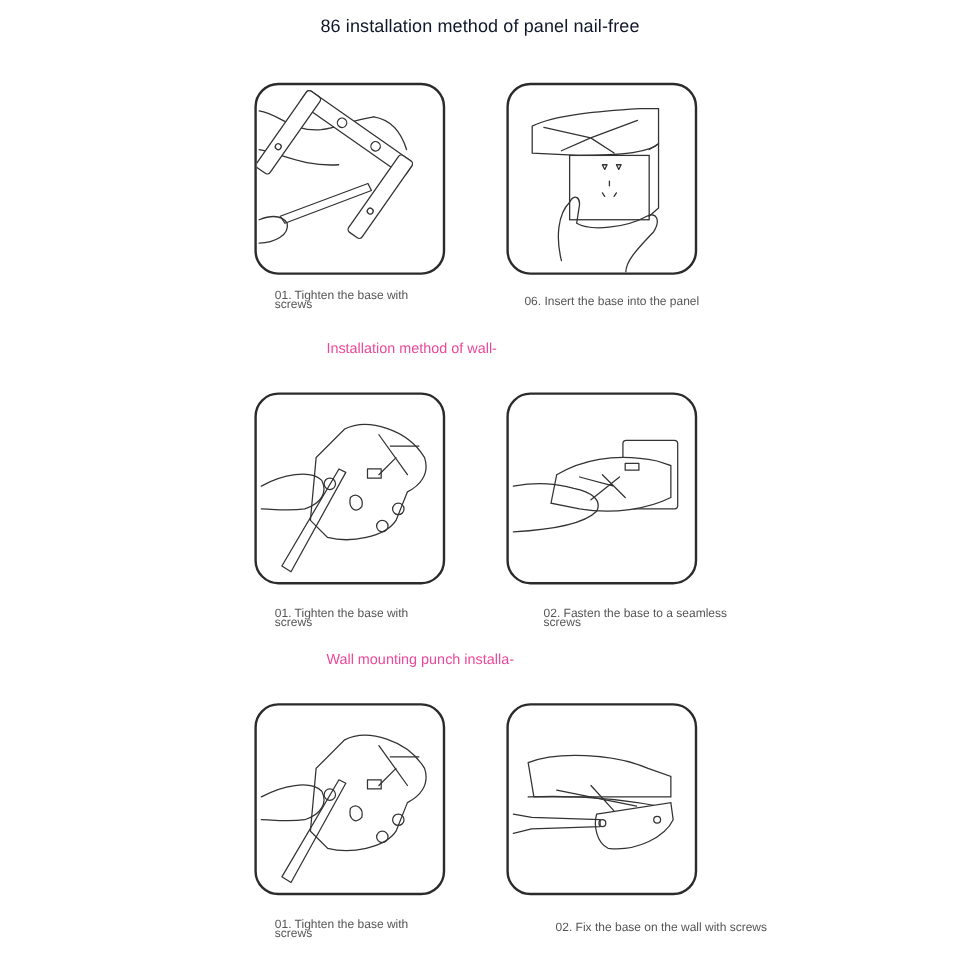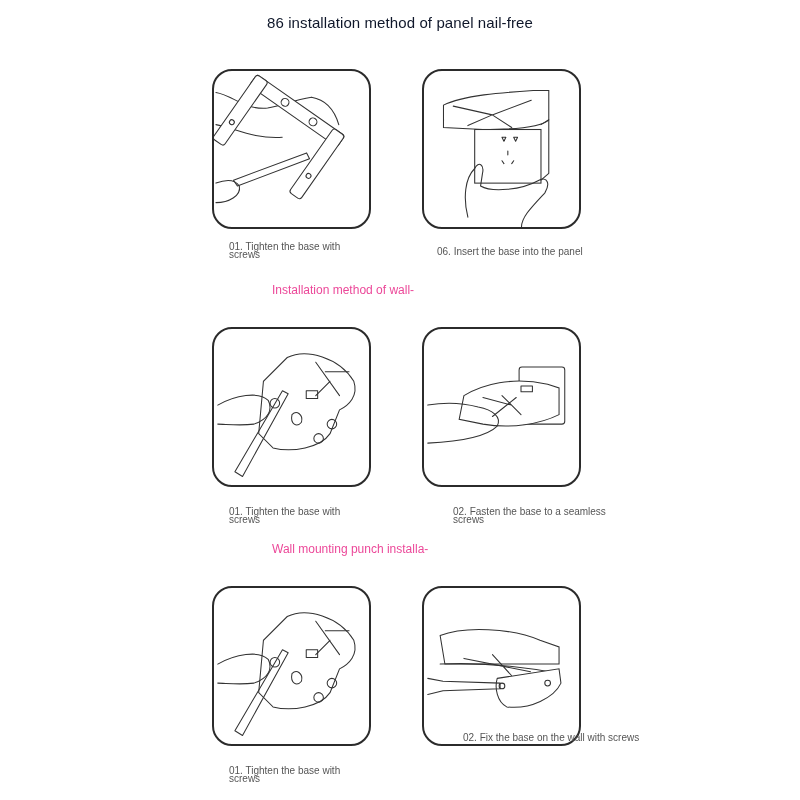"02. Fix the base on" div.caption { top: 733px -> 769px }
